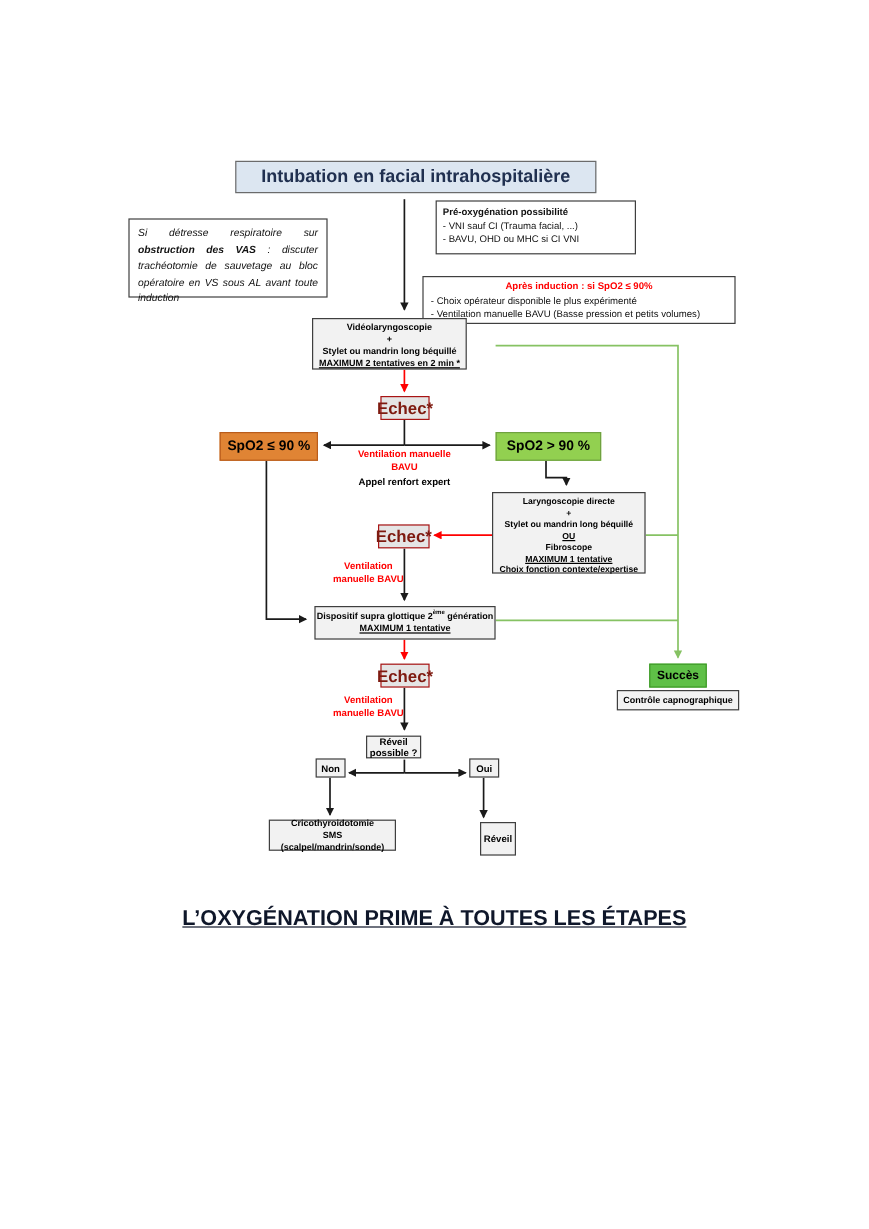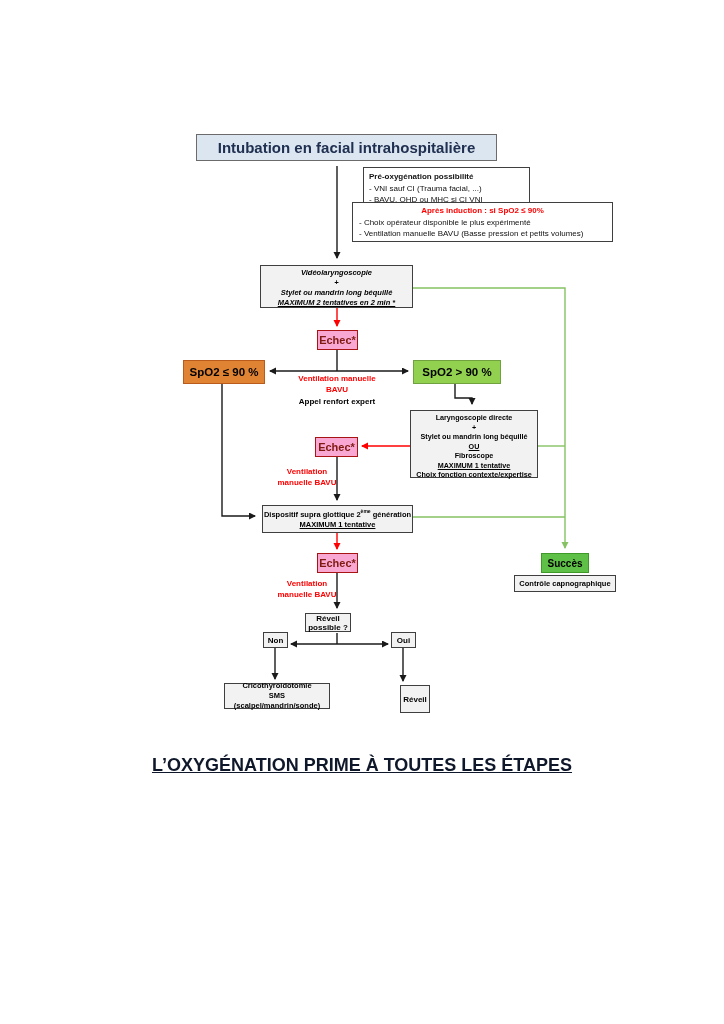"Si détresse respiratoire sur obstruction" div.node { html: none -> <div> <span>Si détresse respiratoire sur </span><b>obstruction des VAS</b><span> : discuter trachéotomie de sauvetage au bloc opératoire en VS sous AL avant toute induction</span> </div> }
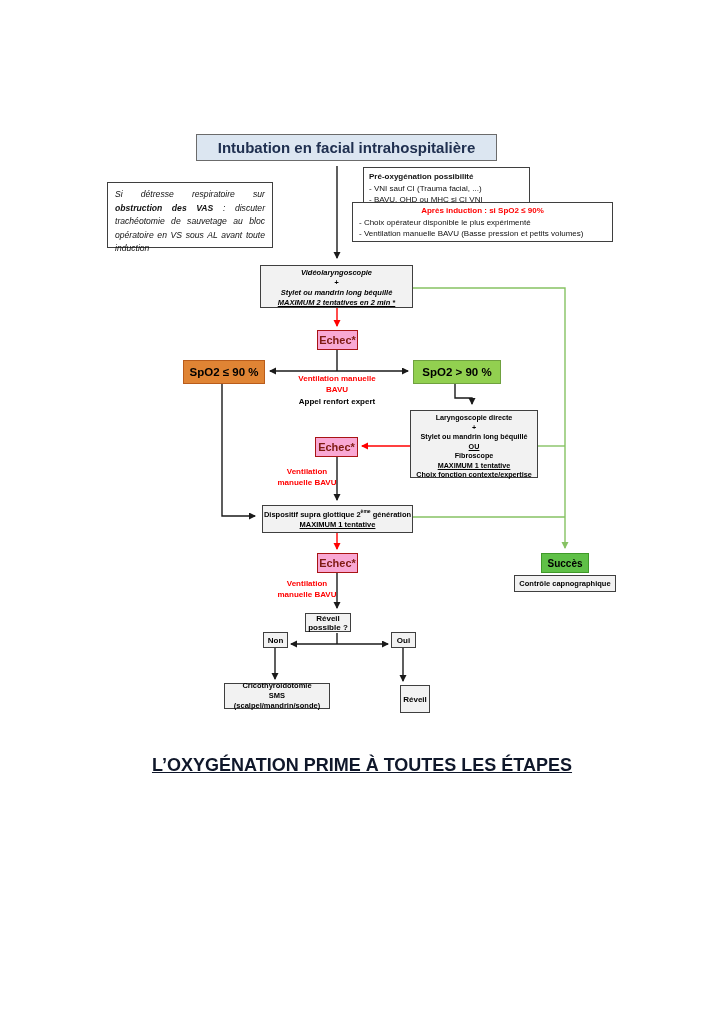"Après induction : si SpO2" .induction-box { top: 202px -> 230px }
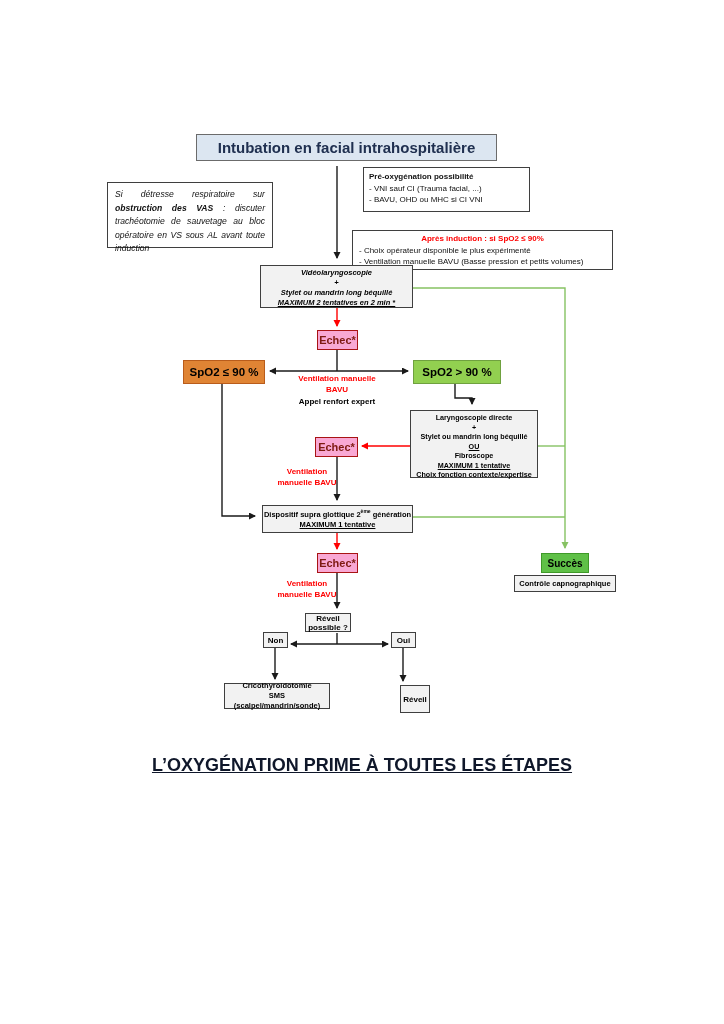"Vidéolaryngoscopie" .video-box { font-style: italic -> none; width: 153px -> 129px }
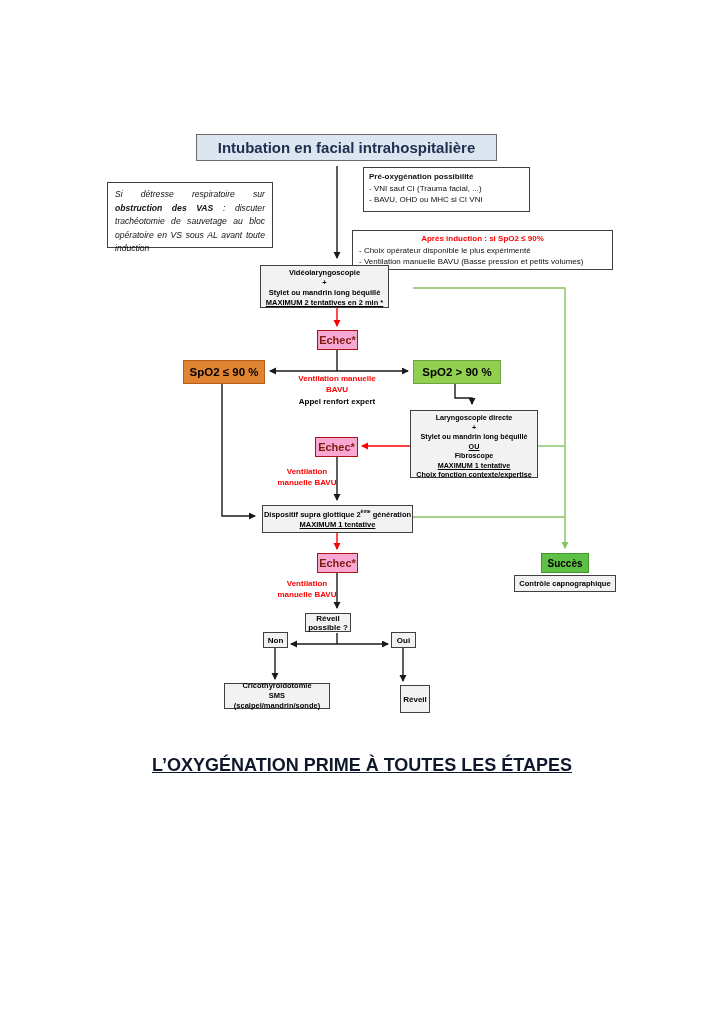"Echec*" .echec { background: #f9a8d4 -> #e5e5e5; font-size: 11px -> 14px }
